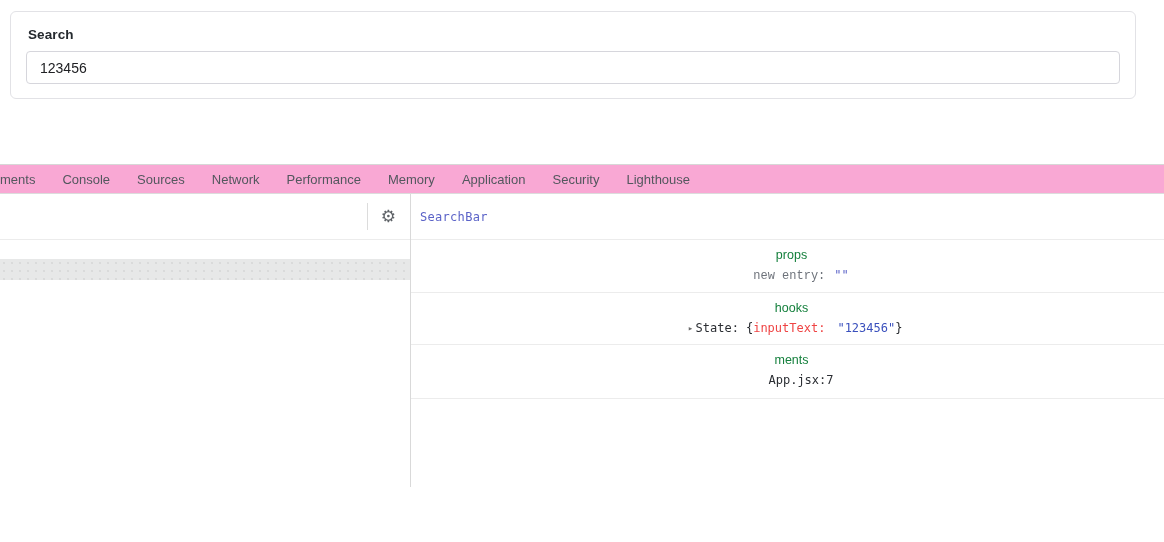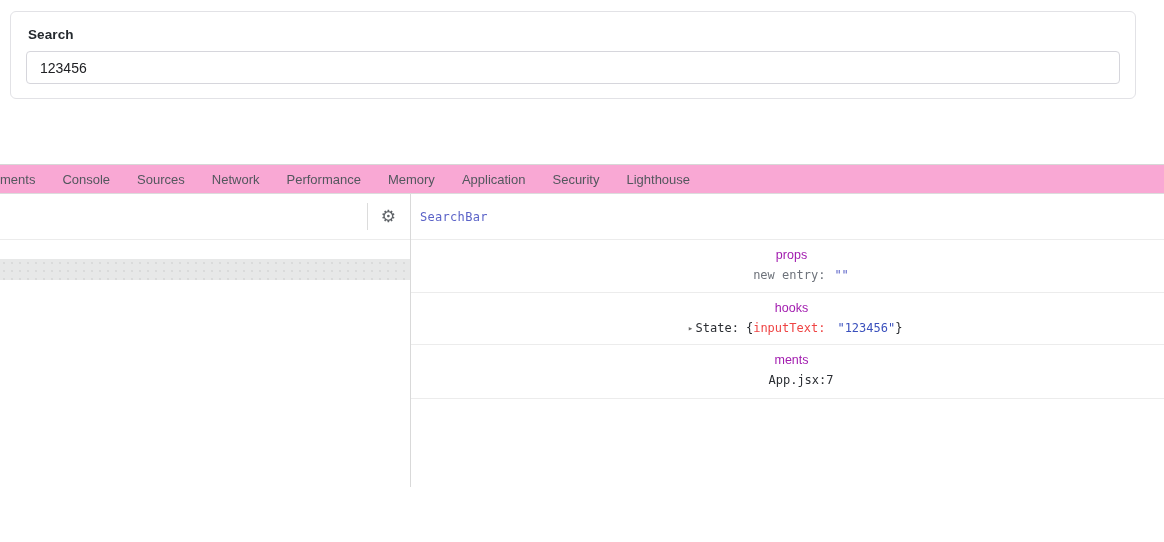"props" .sec-title { color: #a21caf -> #15803d }
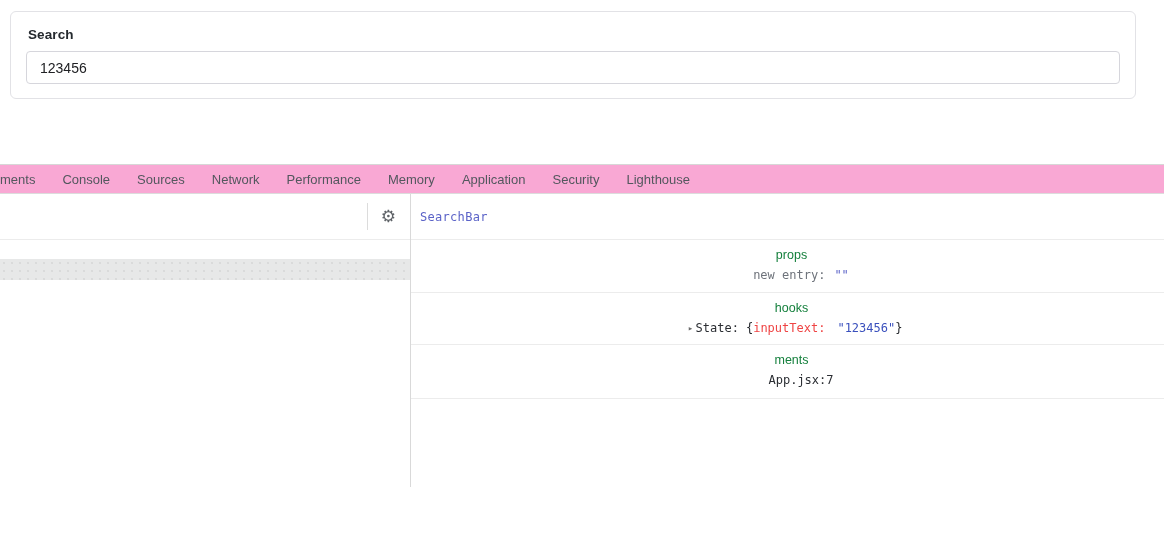"new entry:" .muted-key { font-family: none -> Liberation Mono, monospace }
